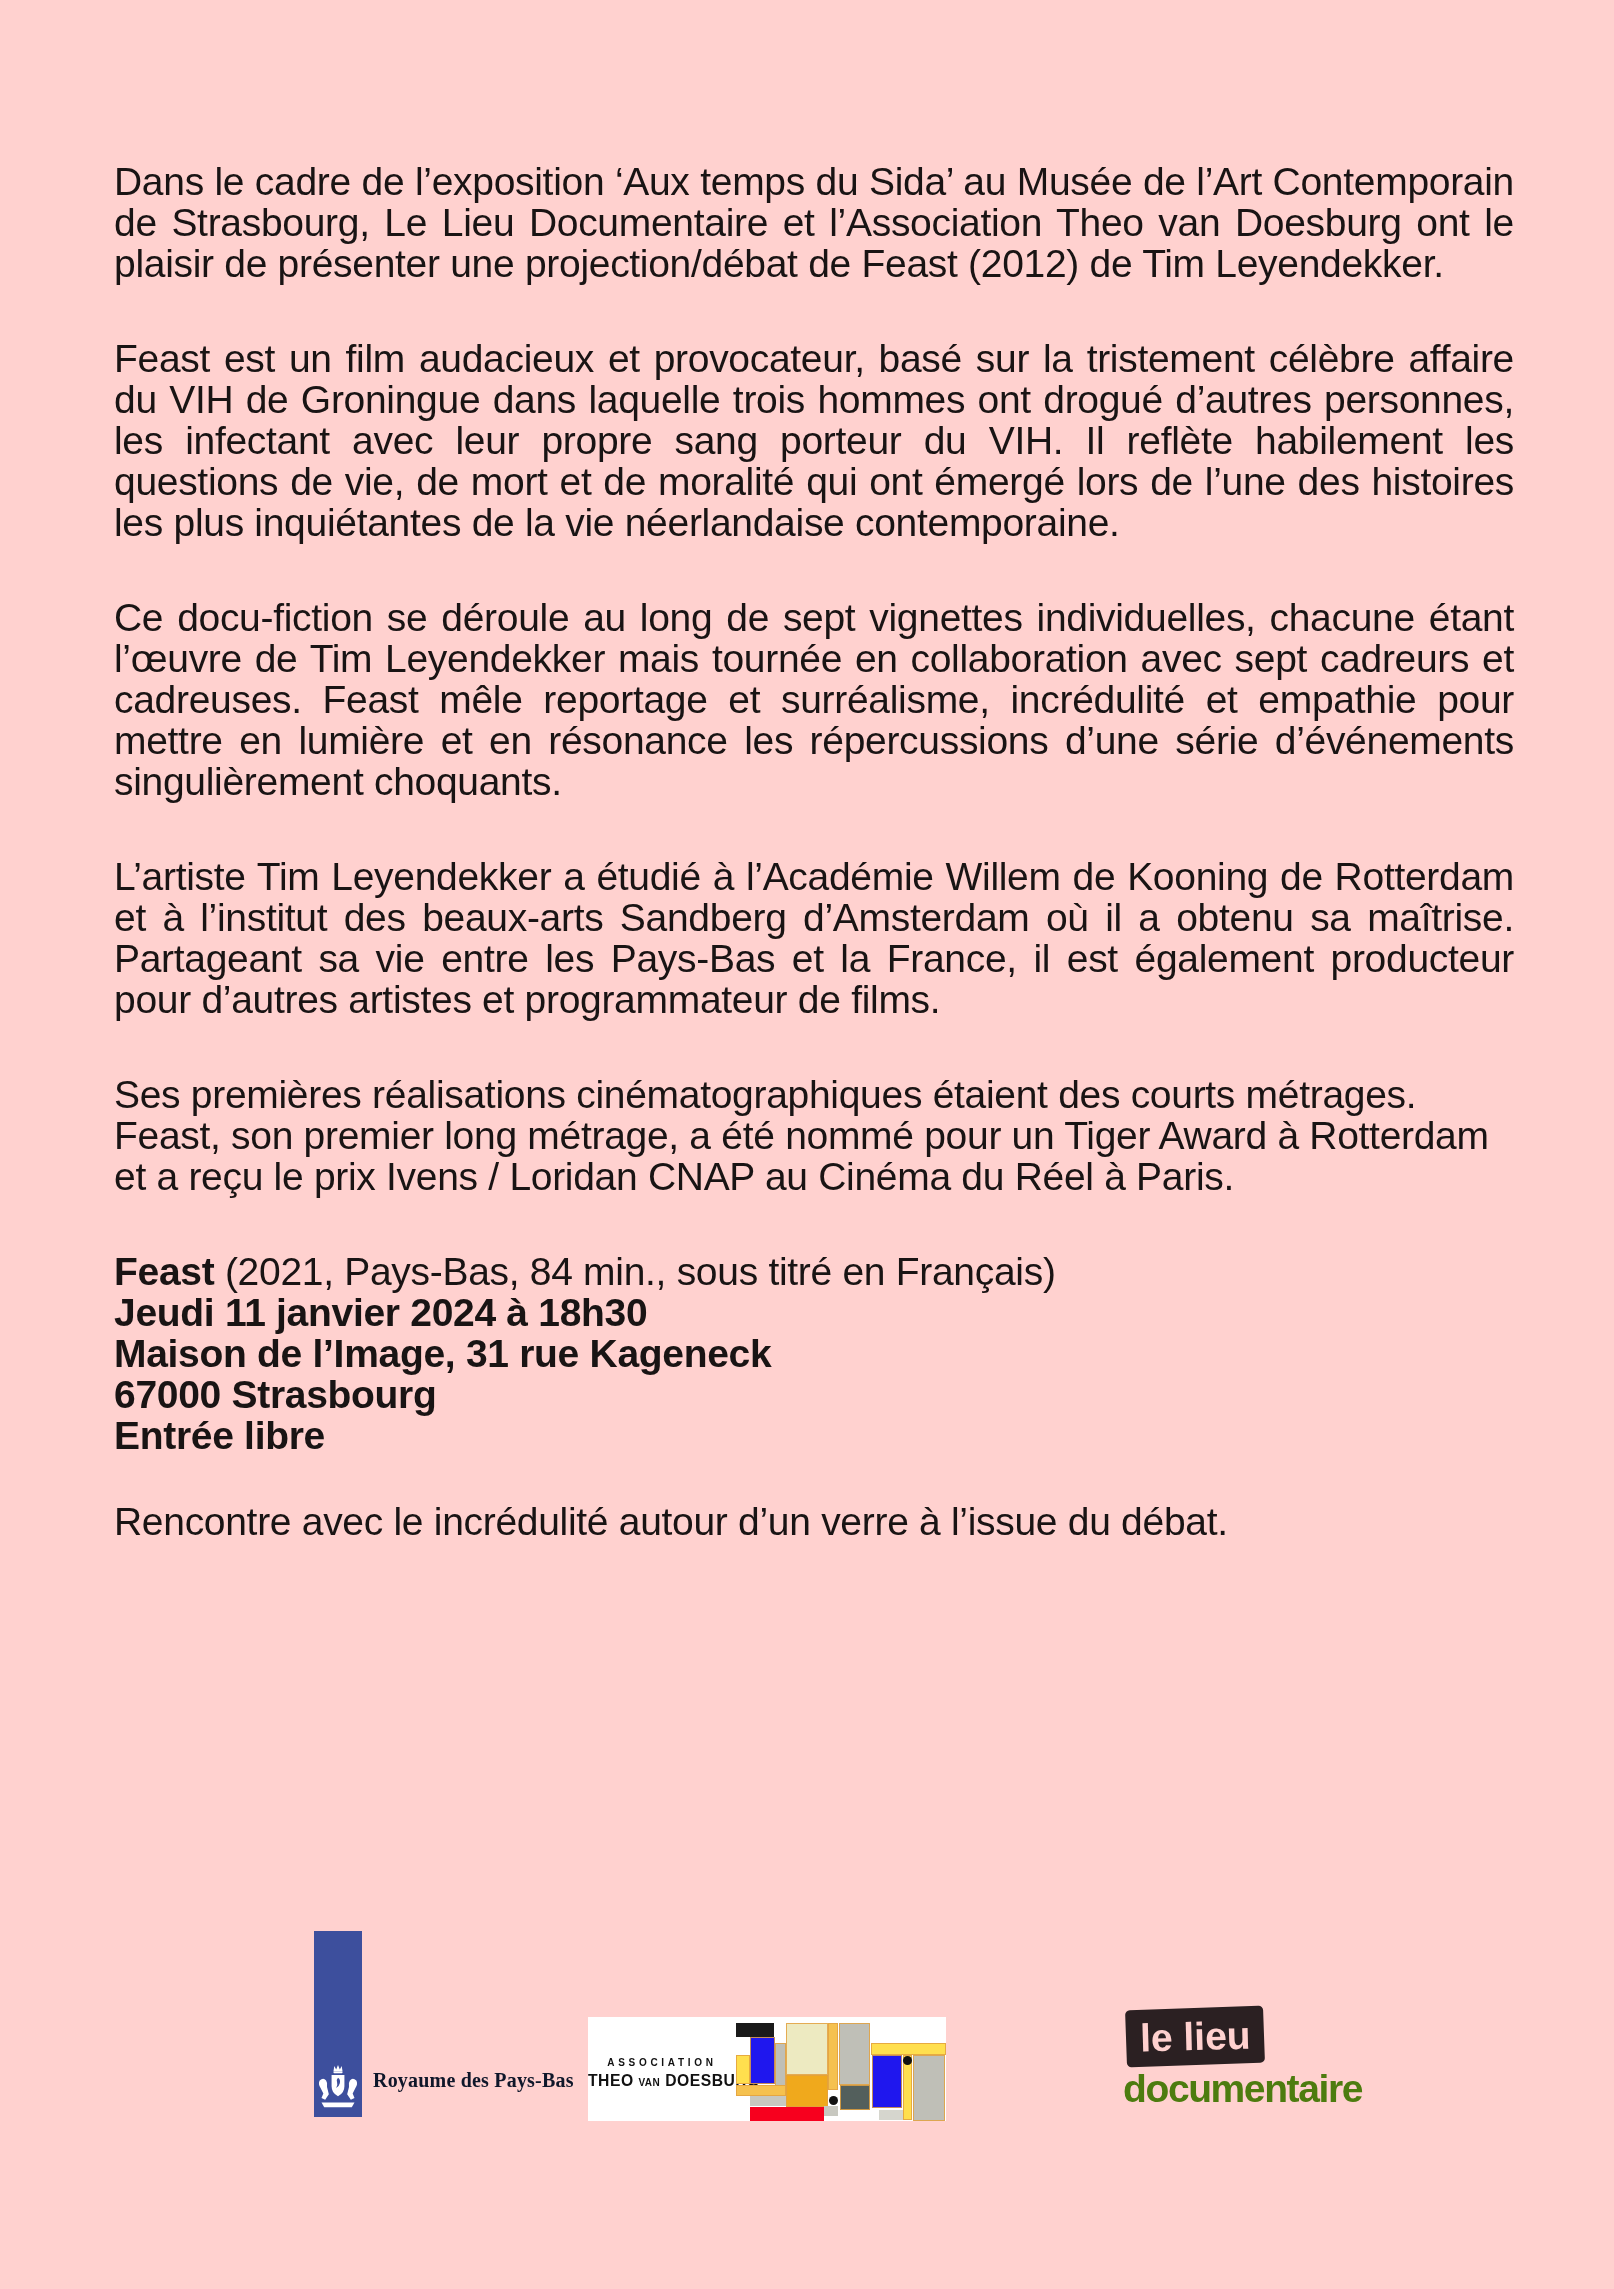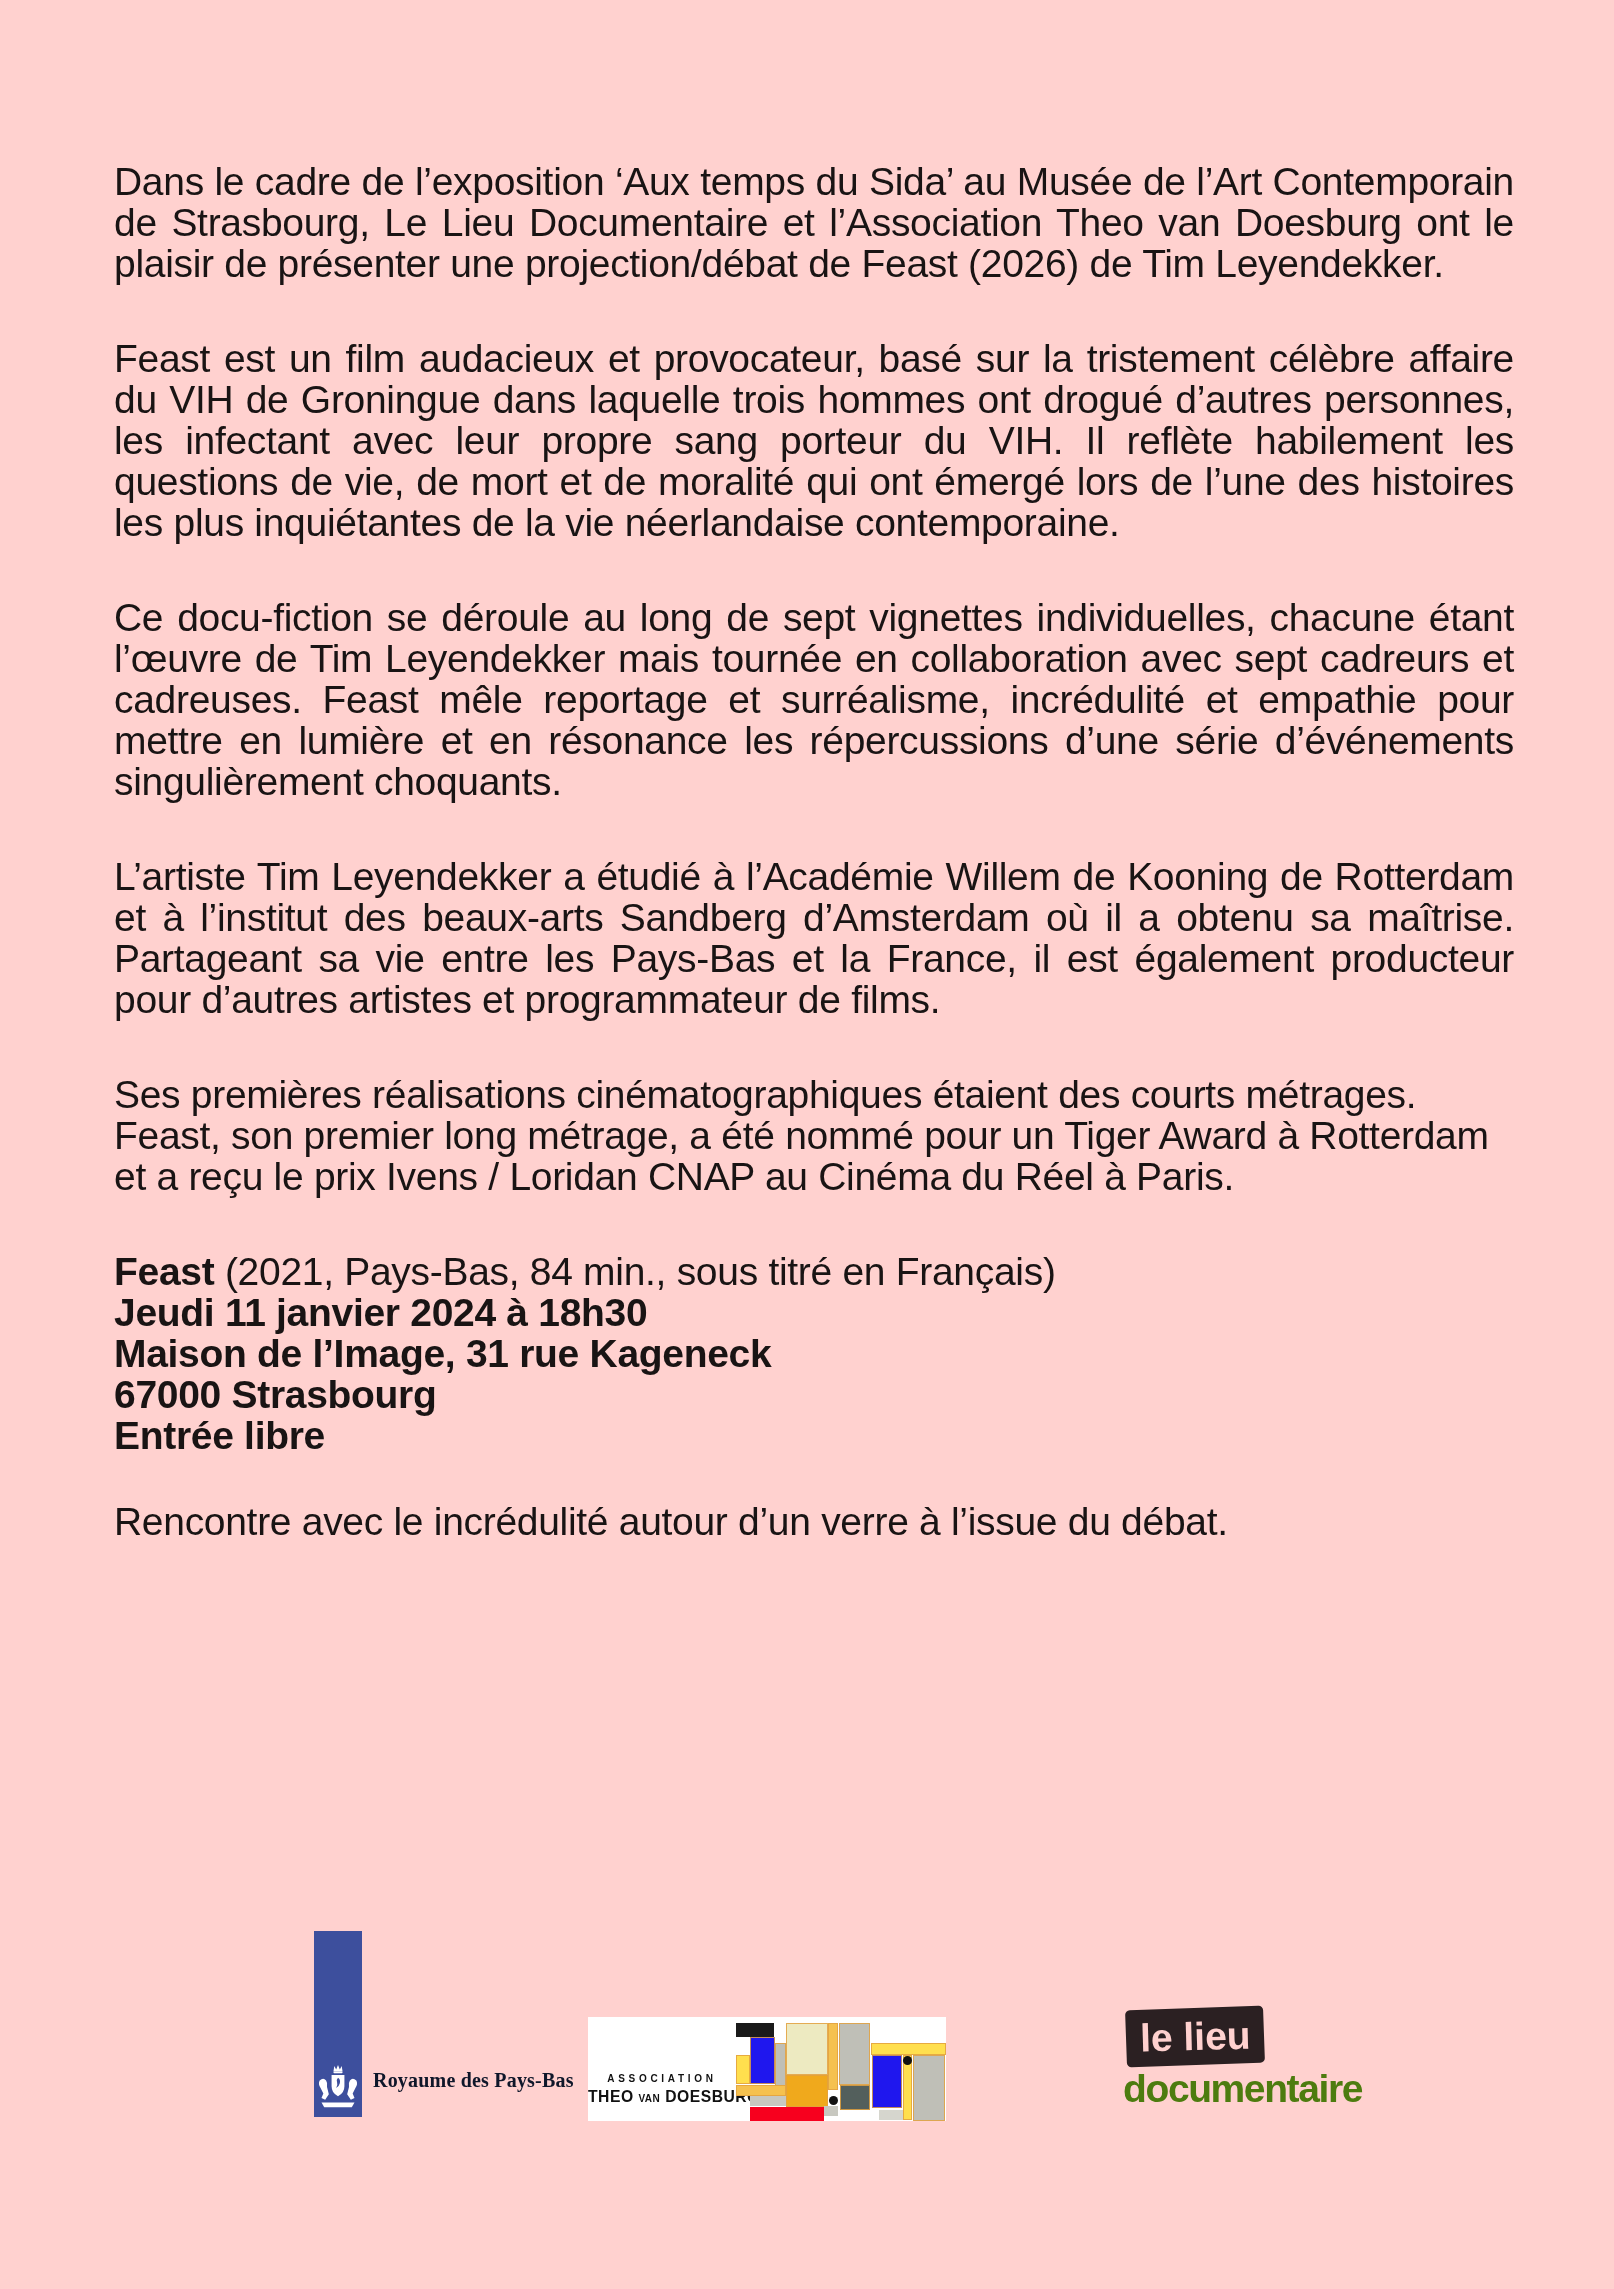"Dans le cadre de l’exposition" p.para { text: 2026 -> 2012 }
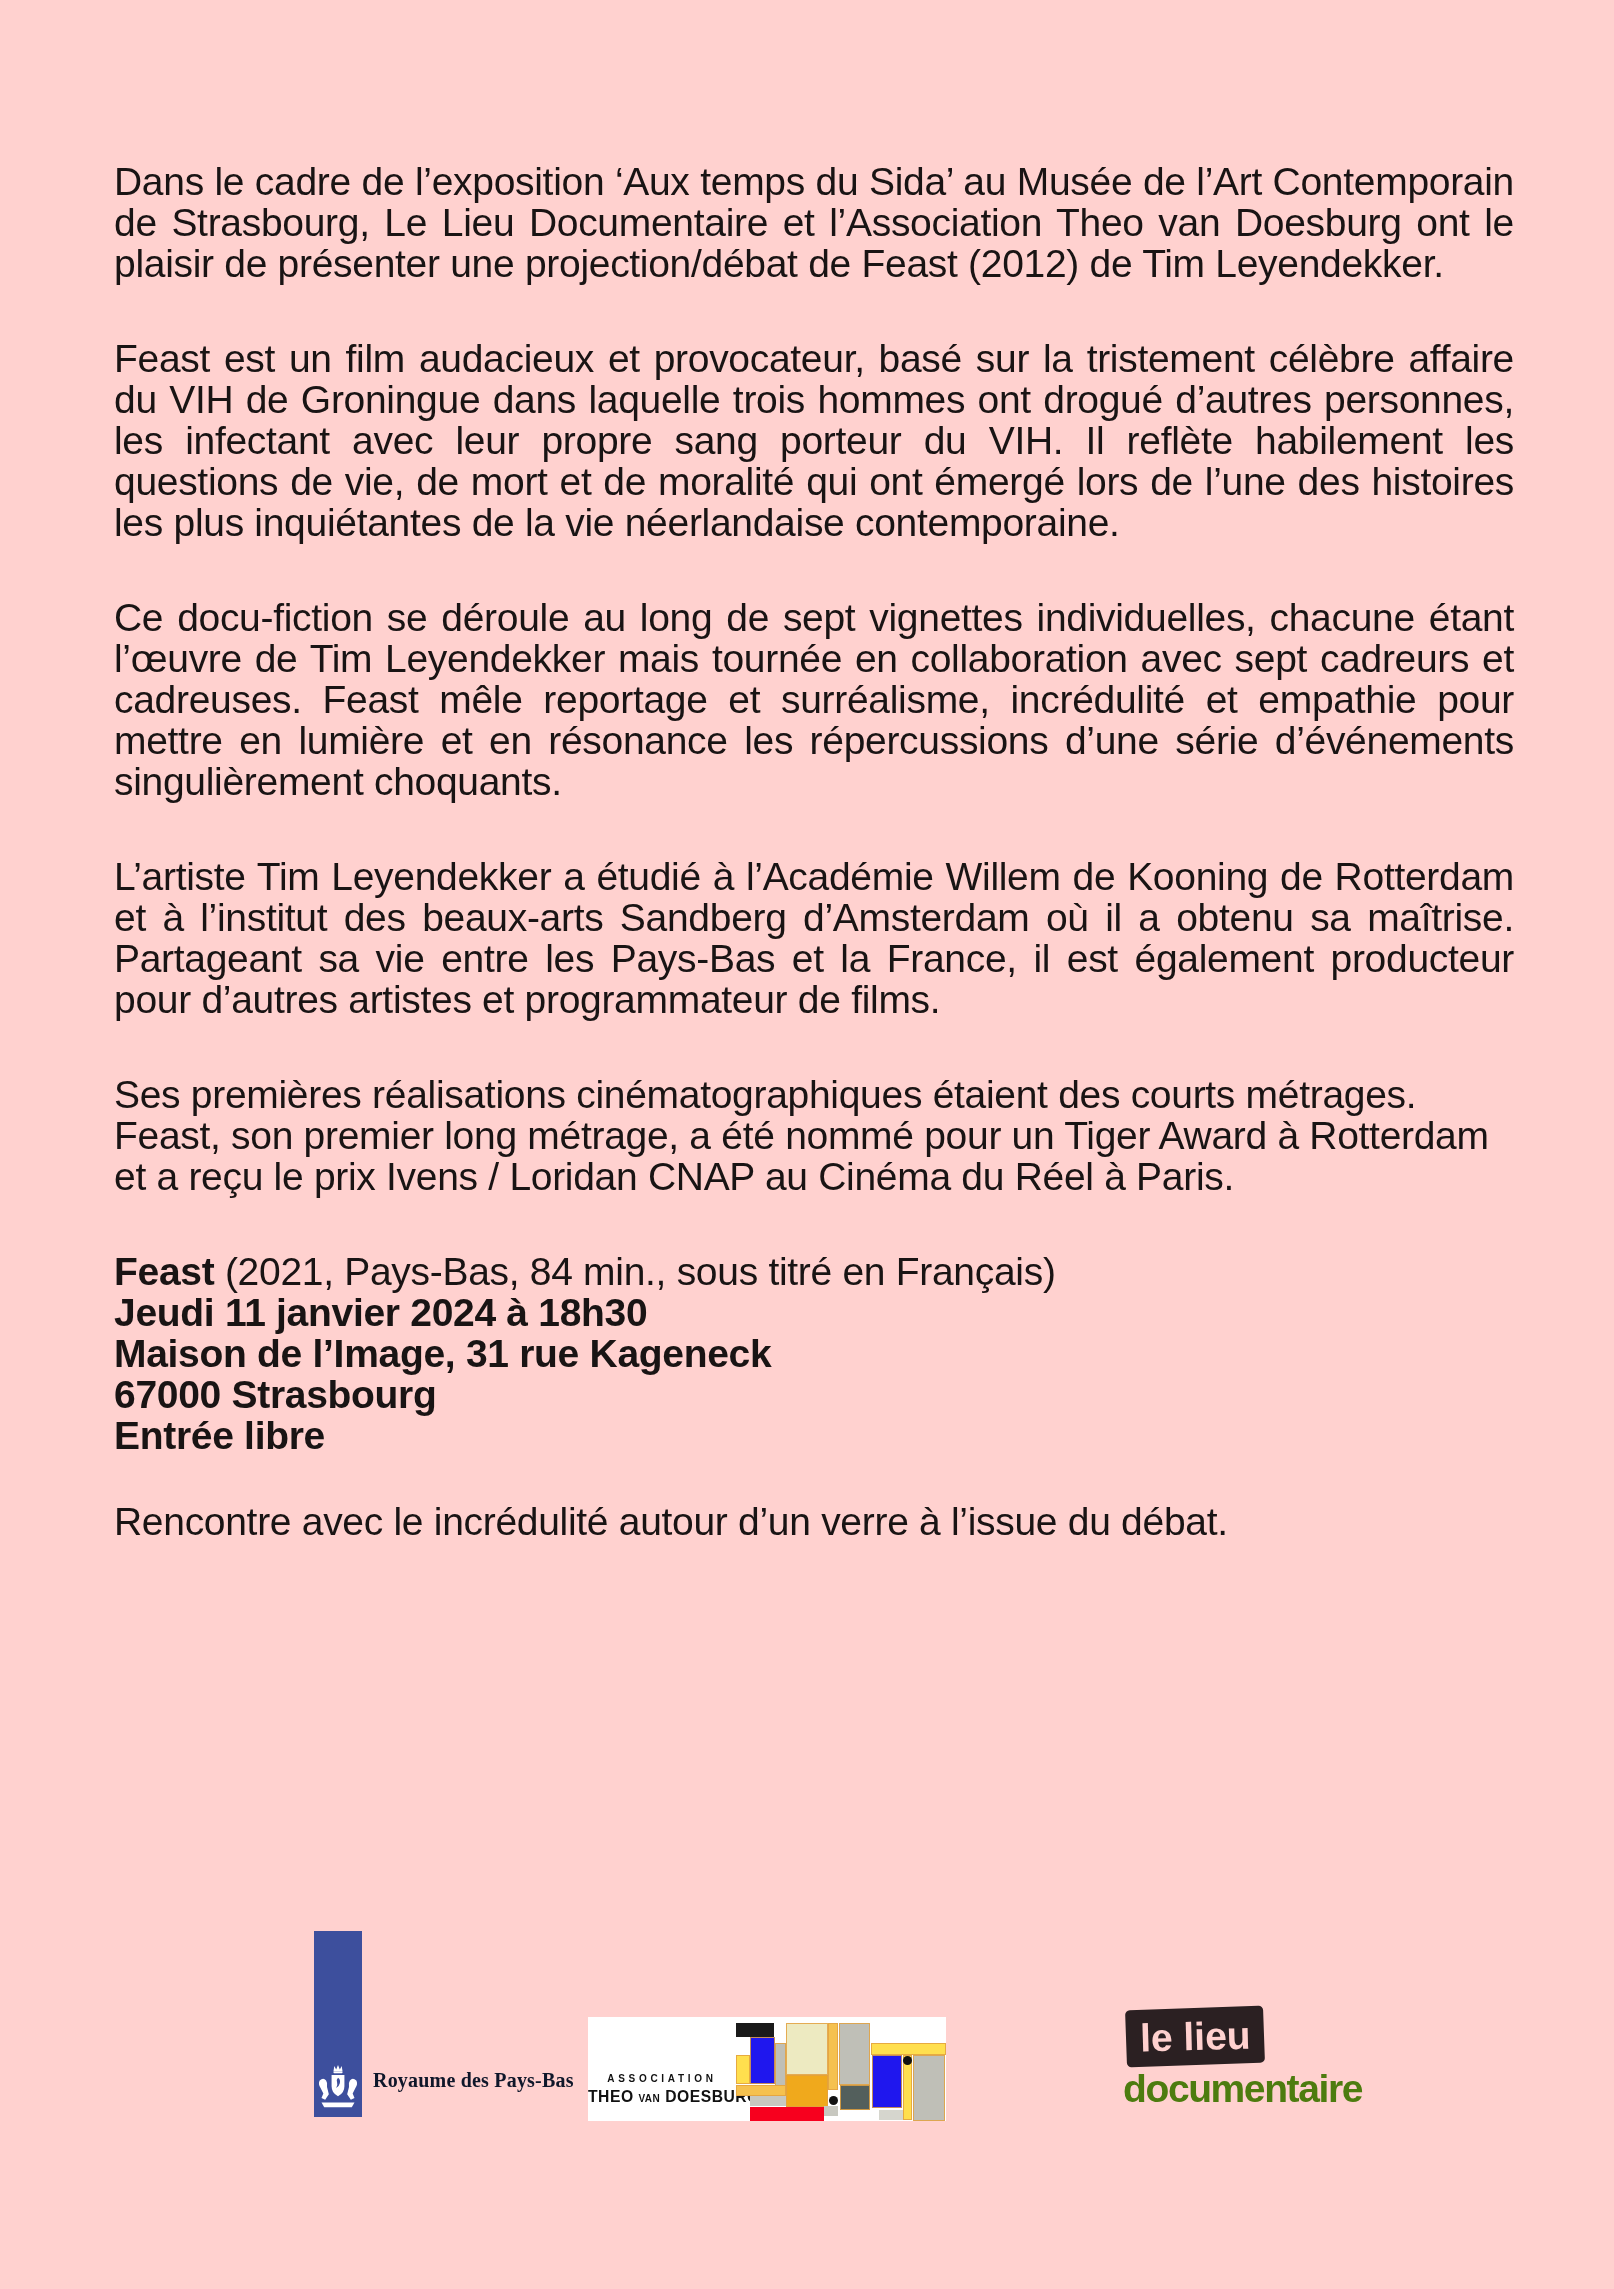"ASSOCIATION" .atvd-line1 { margin-top: 16px -> none }
